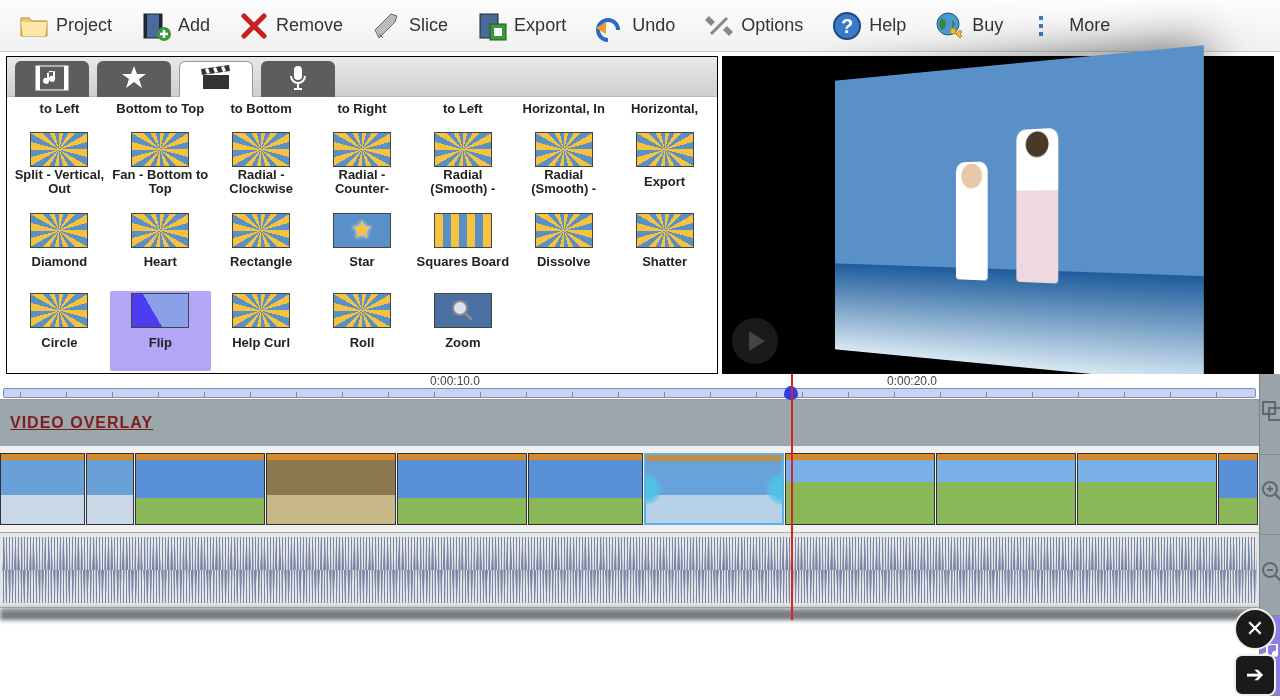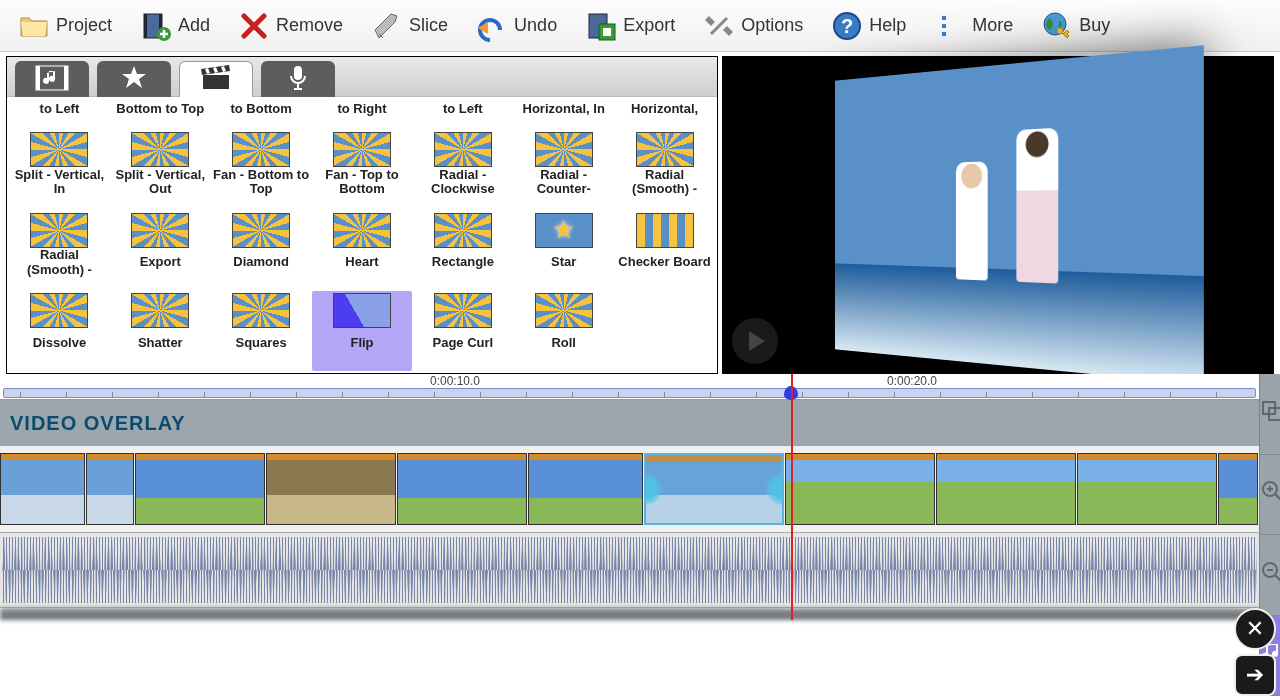"Undo" div.toolbar-btn { order: before "Export" -> after "Export" }
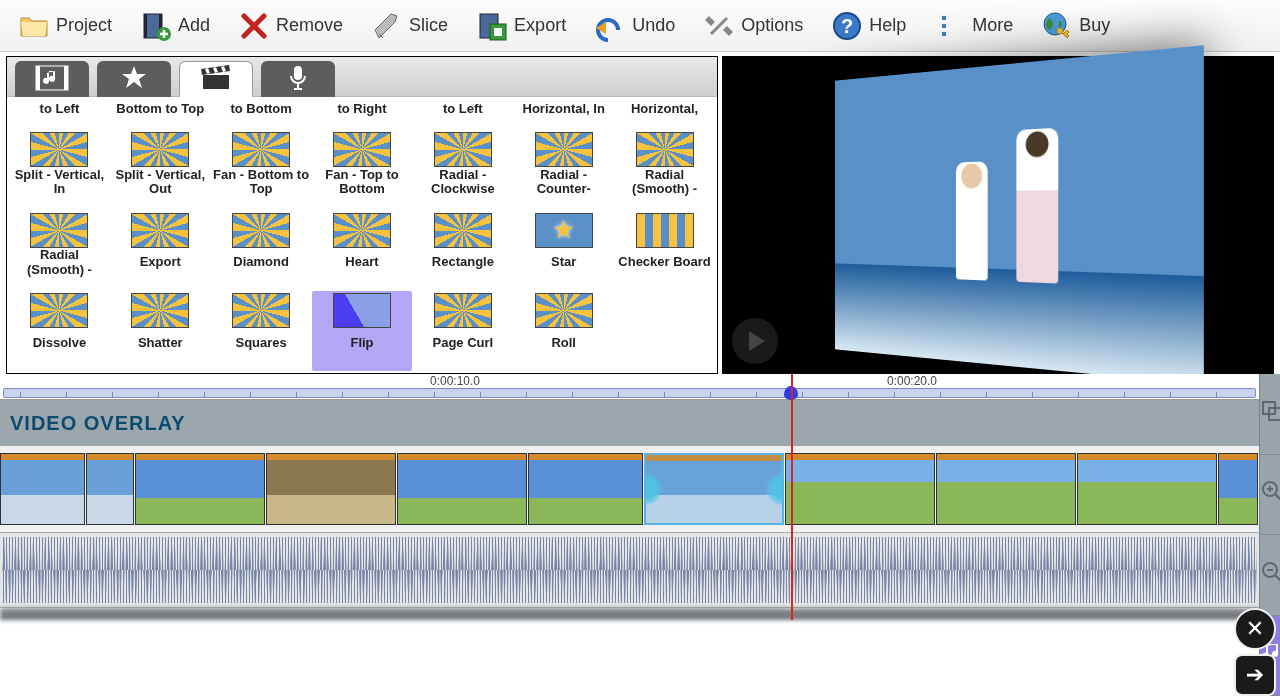"More" div.toolbar-btn { order: before "Buy" -> after "Buy" }
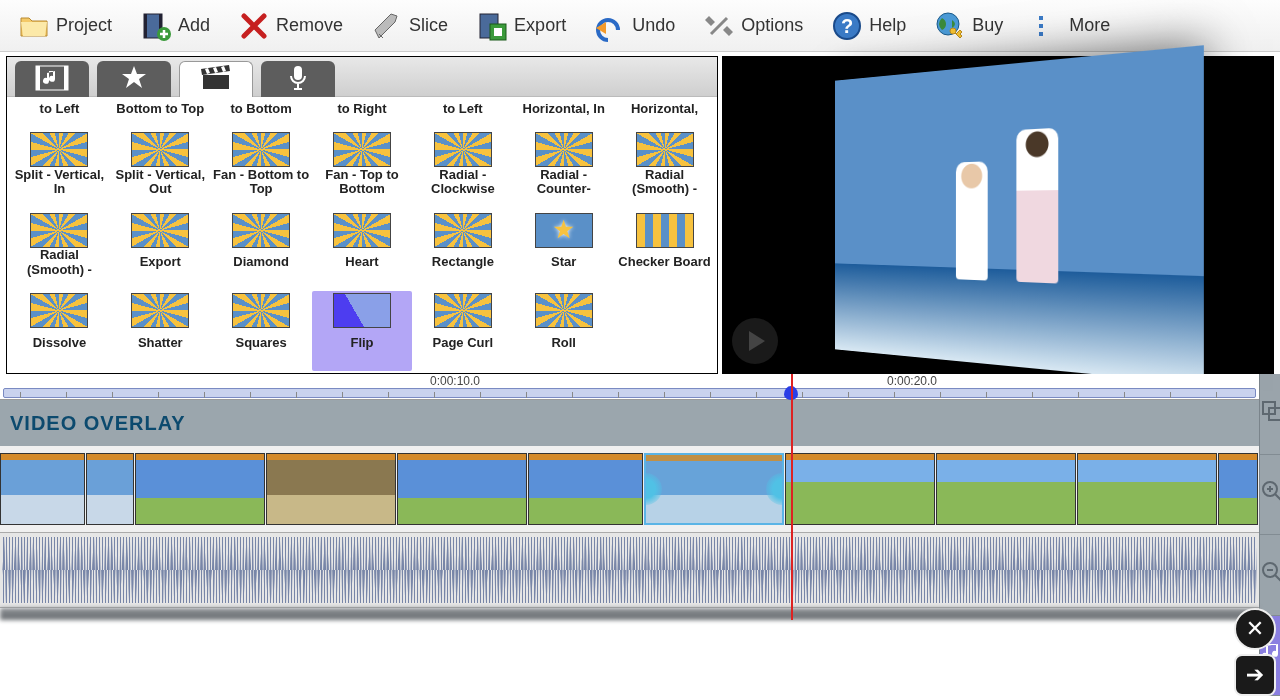"Split - Vertical, In" div.effect { html: <div> <div></div> <div>Split - Vertical, In</div> </div> -> none }
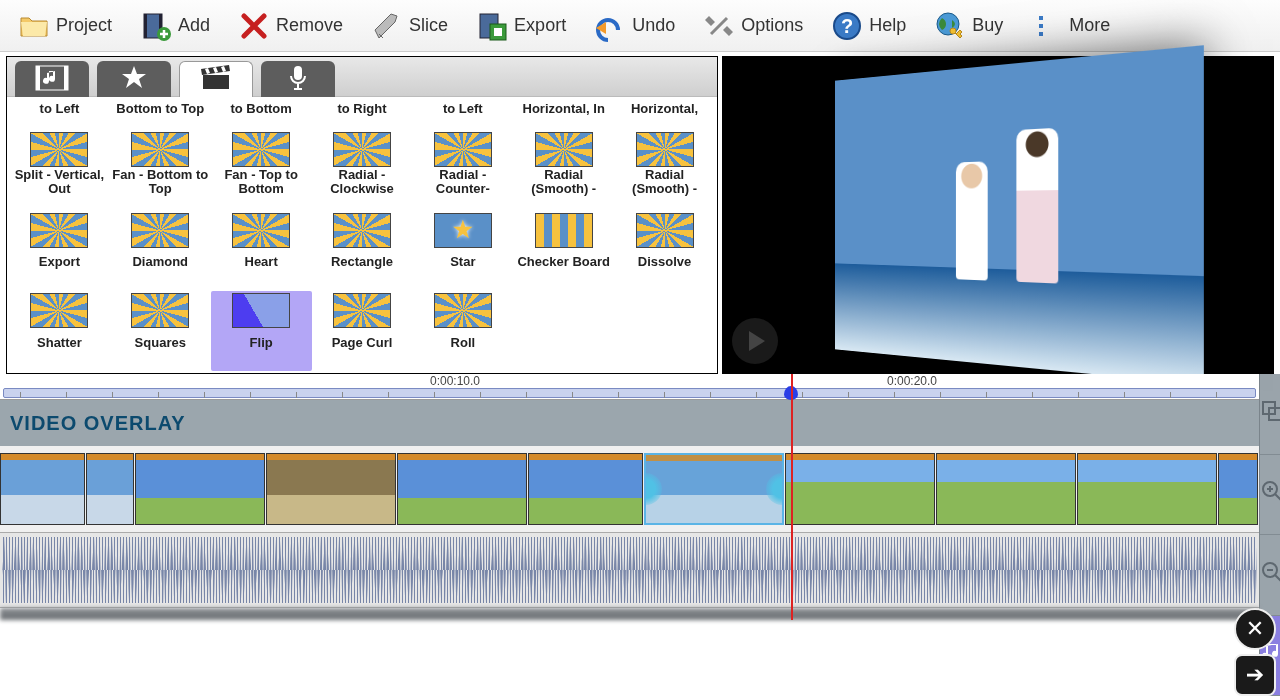"Fan - Top to Bottom" div.effect { html: <div> <div></div> <div>Fan - Top to Bottom</div> </div> -> none }
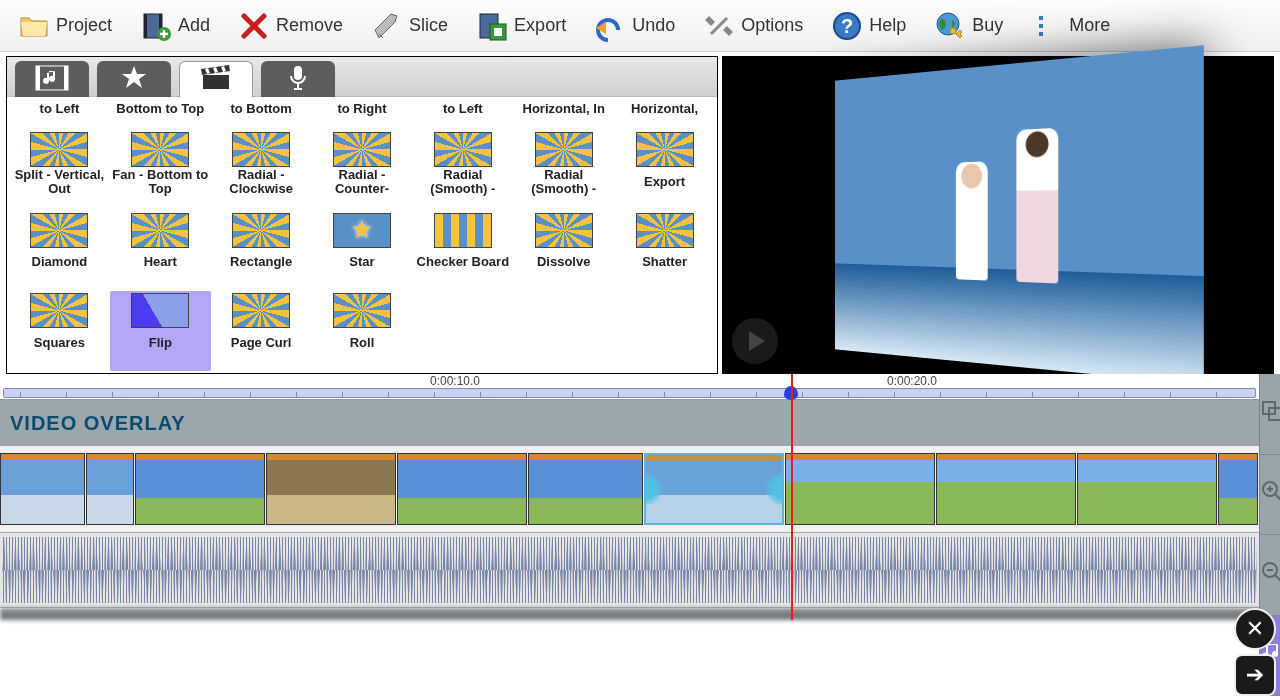"Checker Board" div.label { text: Checker -> Squares }
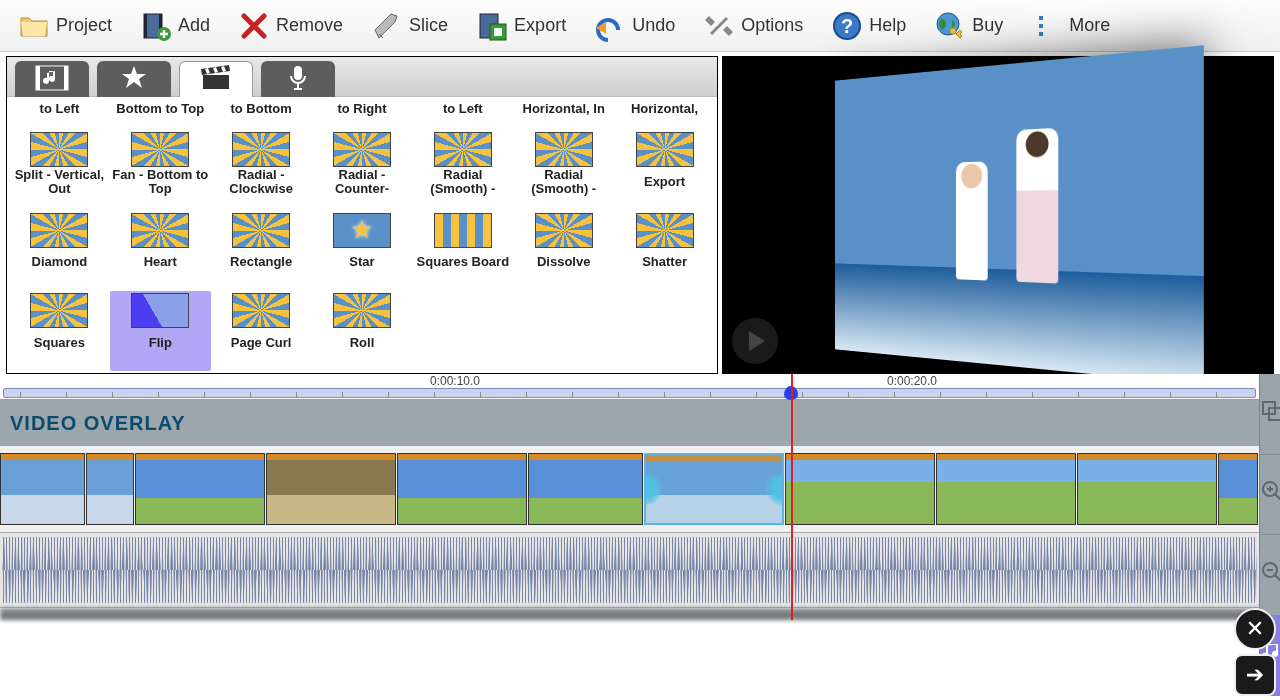"Squares" div.label { text: Squares -> Circle }
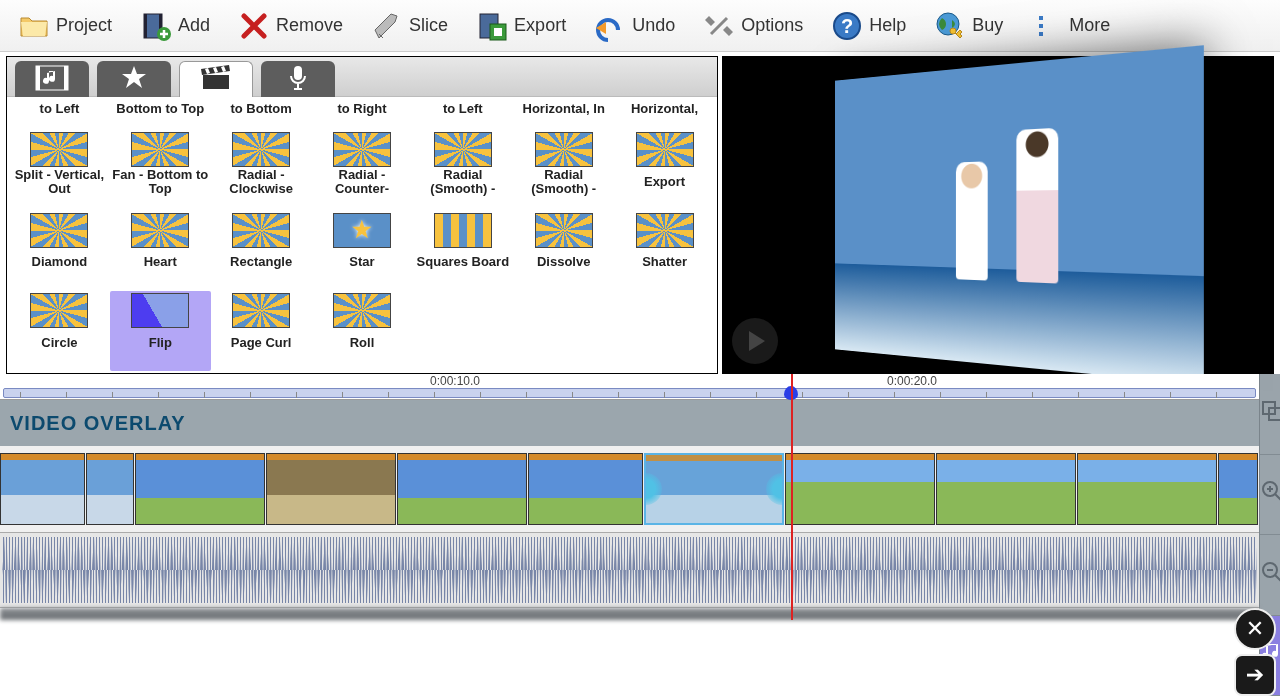"Page Curl" div.label { text: Page -> Help }
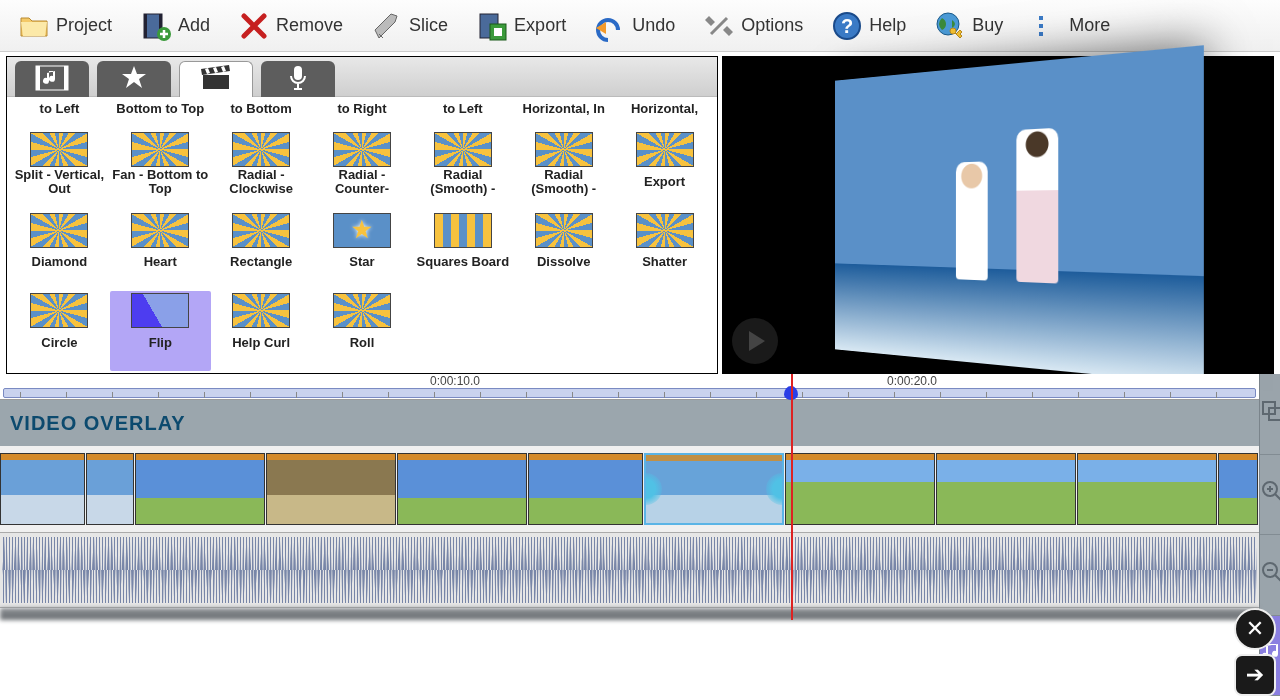"Zoom" div.effect { html: none -> <div> <div> <svg> <circle></circle> <path></path> </svg> </div> <div>Zoom</div> </div> }
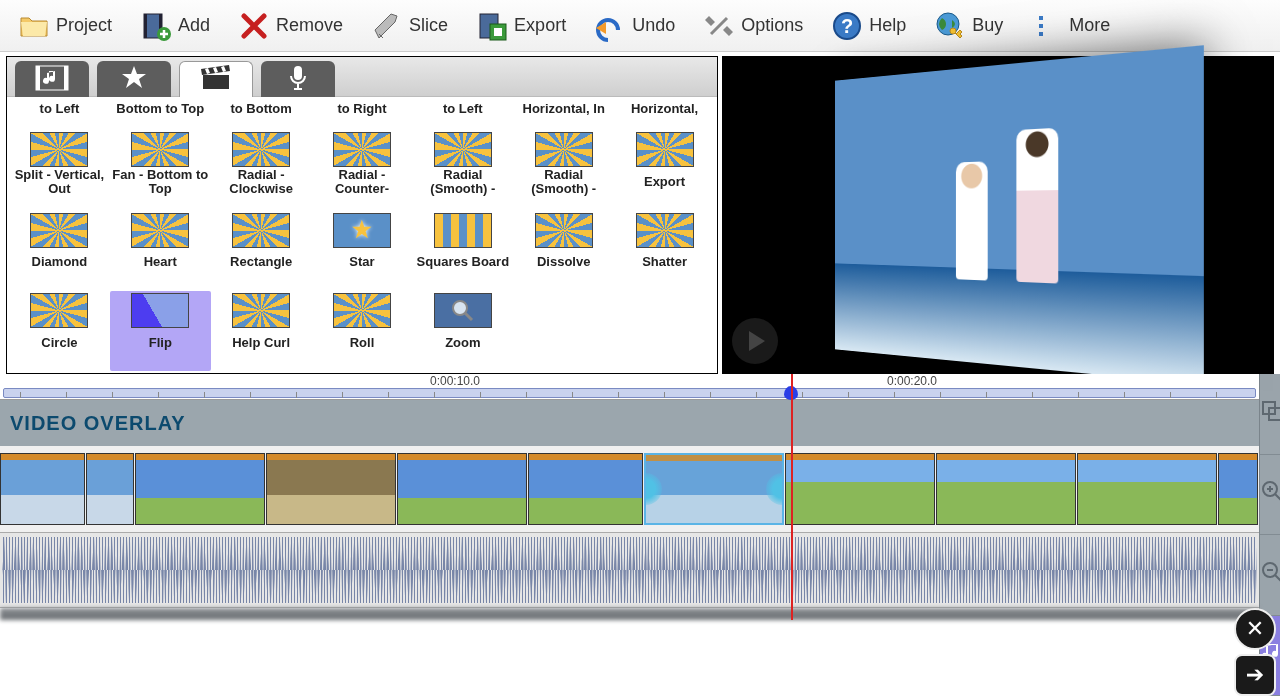"VIDEO OVERLAY" .overlay-row .title { color: #0c4a6e -> #7f1d1d; font-size: 20px -> 16px; text-decoration: none -> underline }
